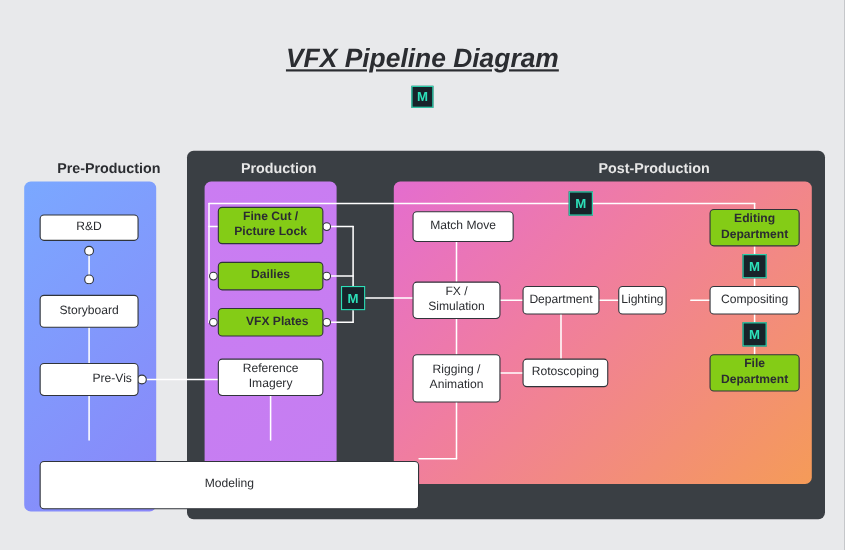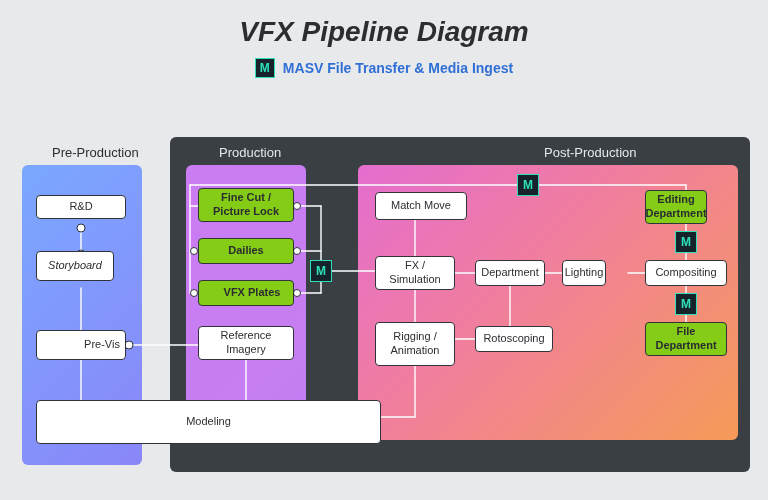"VFX Pipeline Diagram" .title { font-size: 28px -> 24px; margin-top: 16px -> 40px; text-decoration: none -> underline }
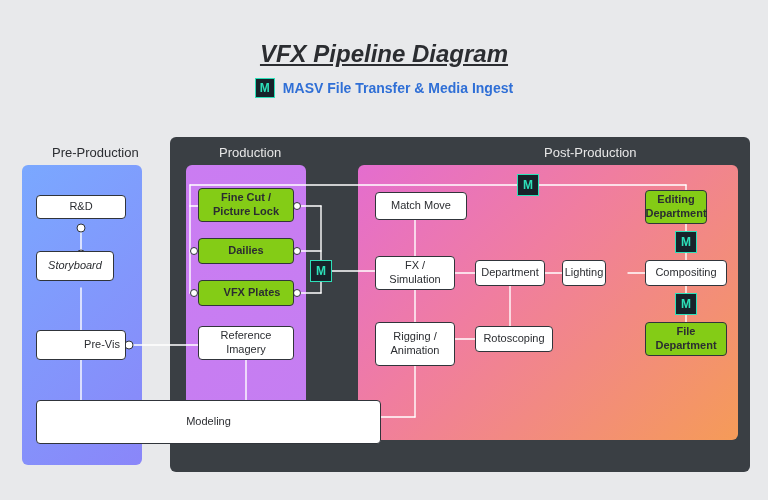"MASV File Transfer & Media" span { html: <span>MASV File Transfer &amp; Media Ingest</span> -> none }
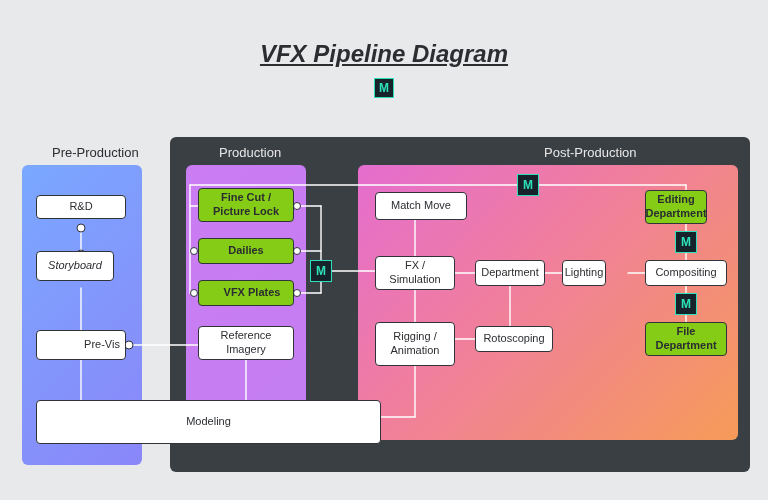"Pre-Production" .col-label { font-weight: 400 -> 700 }
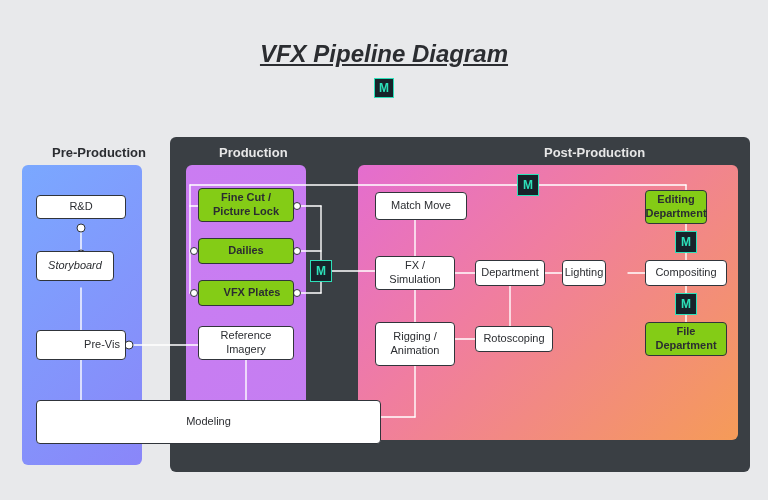"Editing Department" div.node { width: 62px -> 82px }
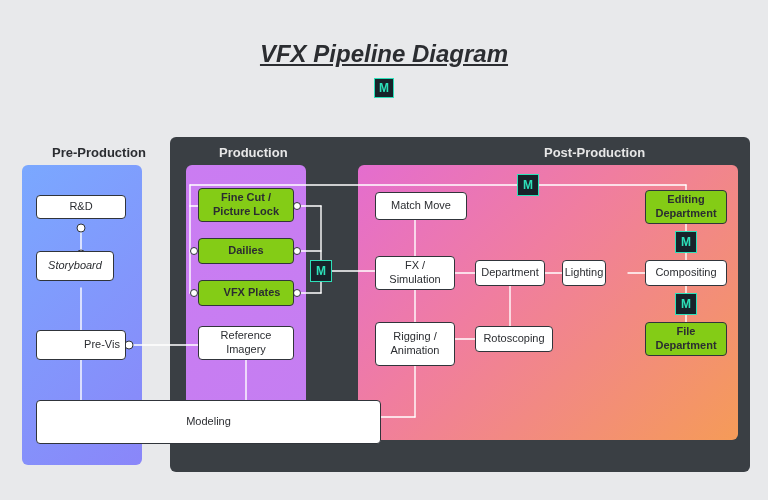"Storyboard" div.node { font-style: italic -> none; top: 251px -> 268px; width: 78px -> 90px }
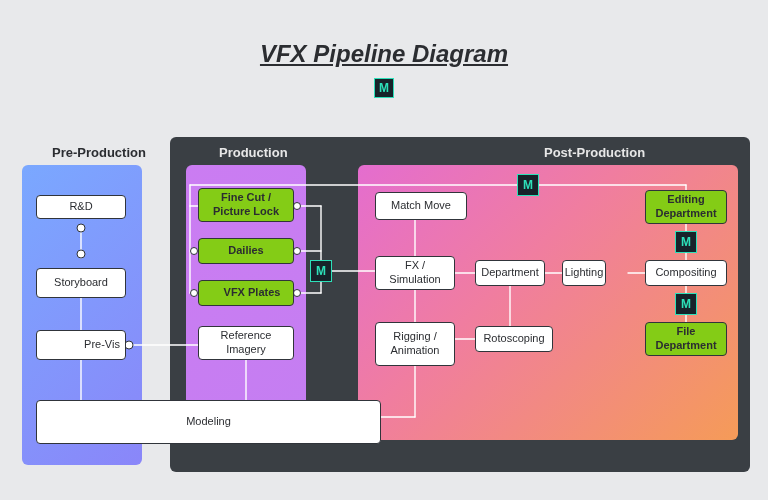"Modeling" div.node { top: 400px -> 419px }
